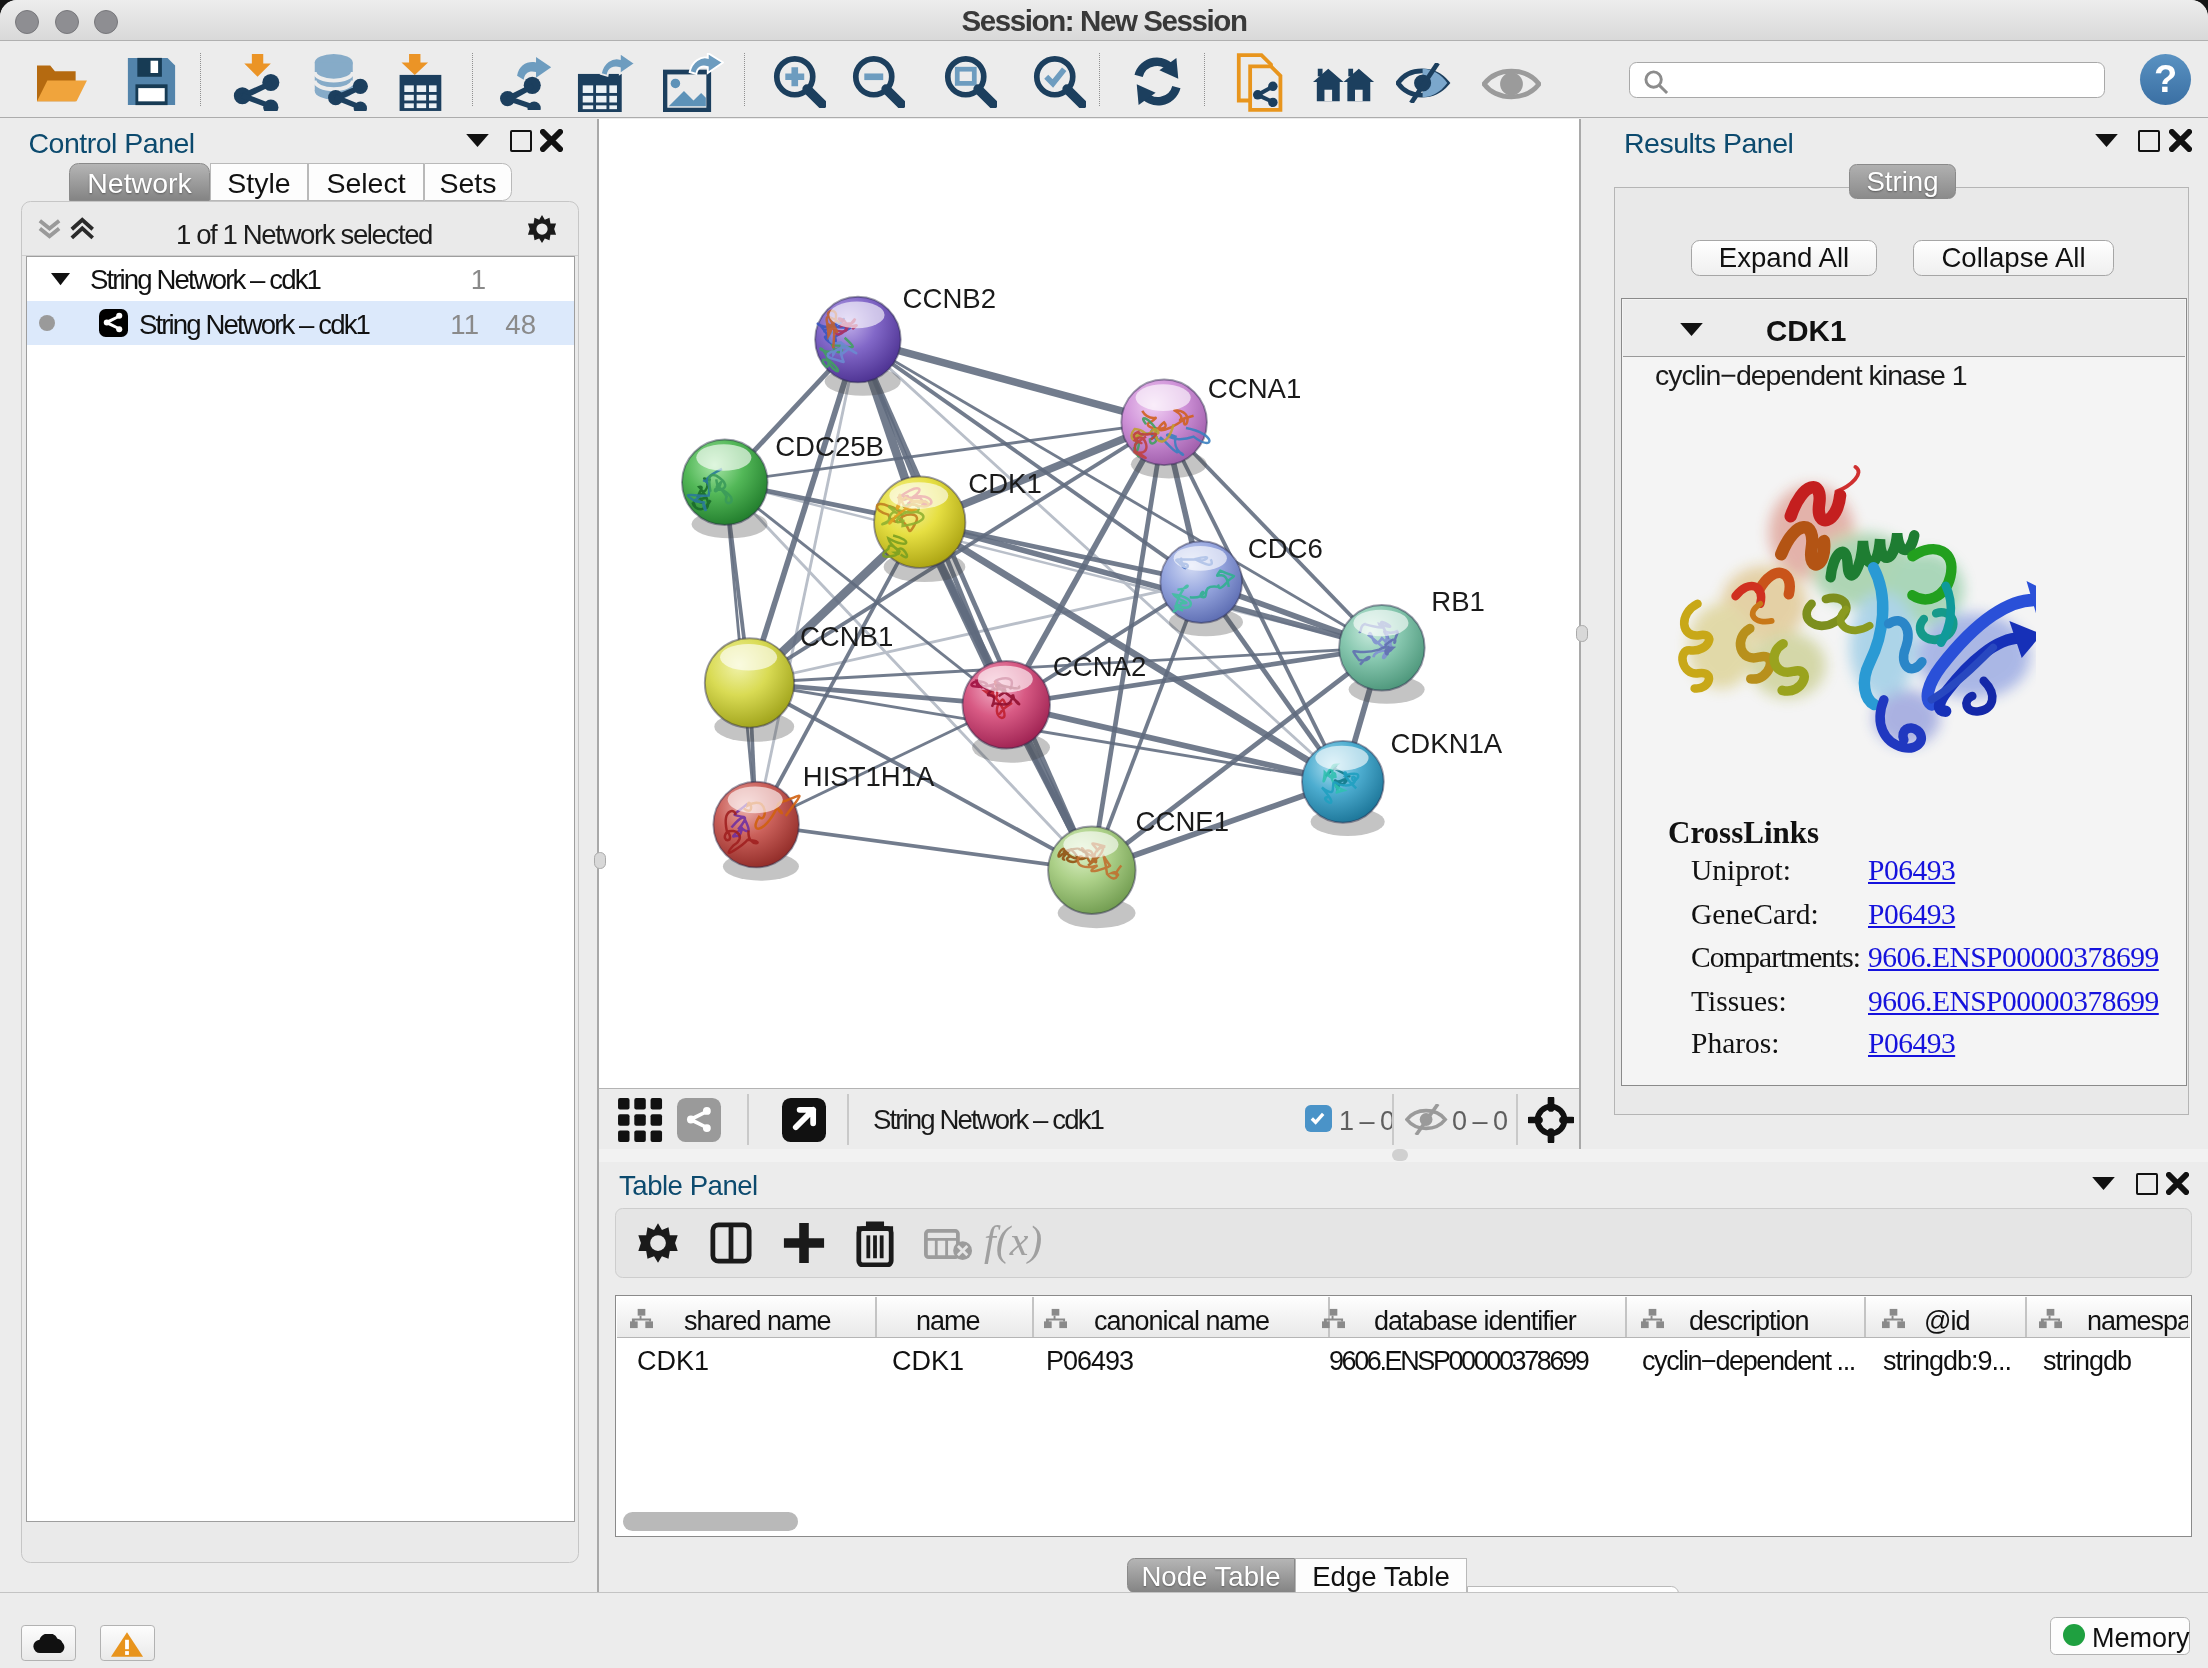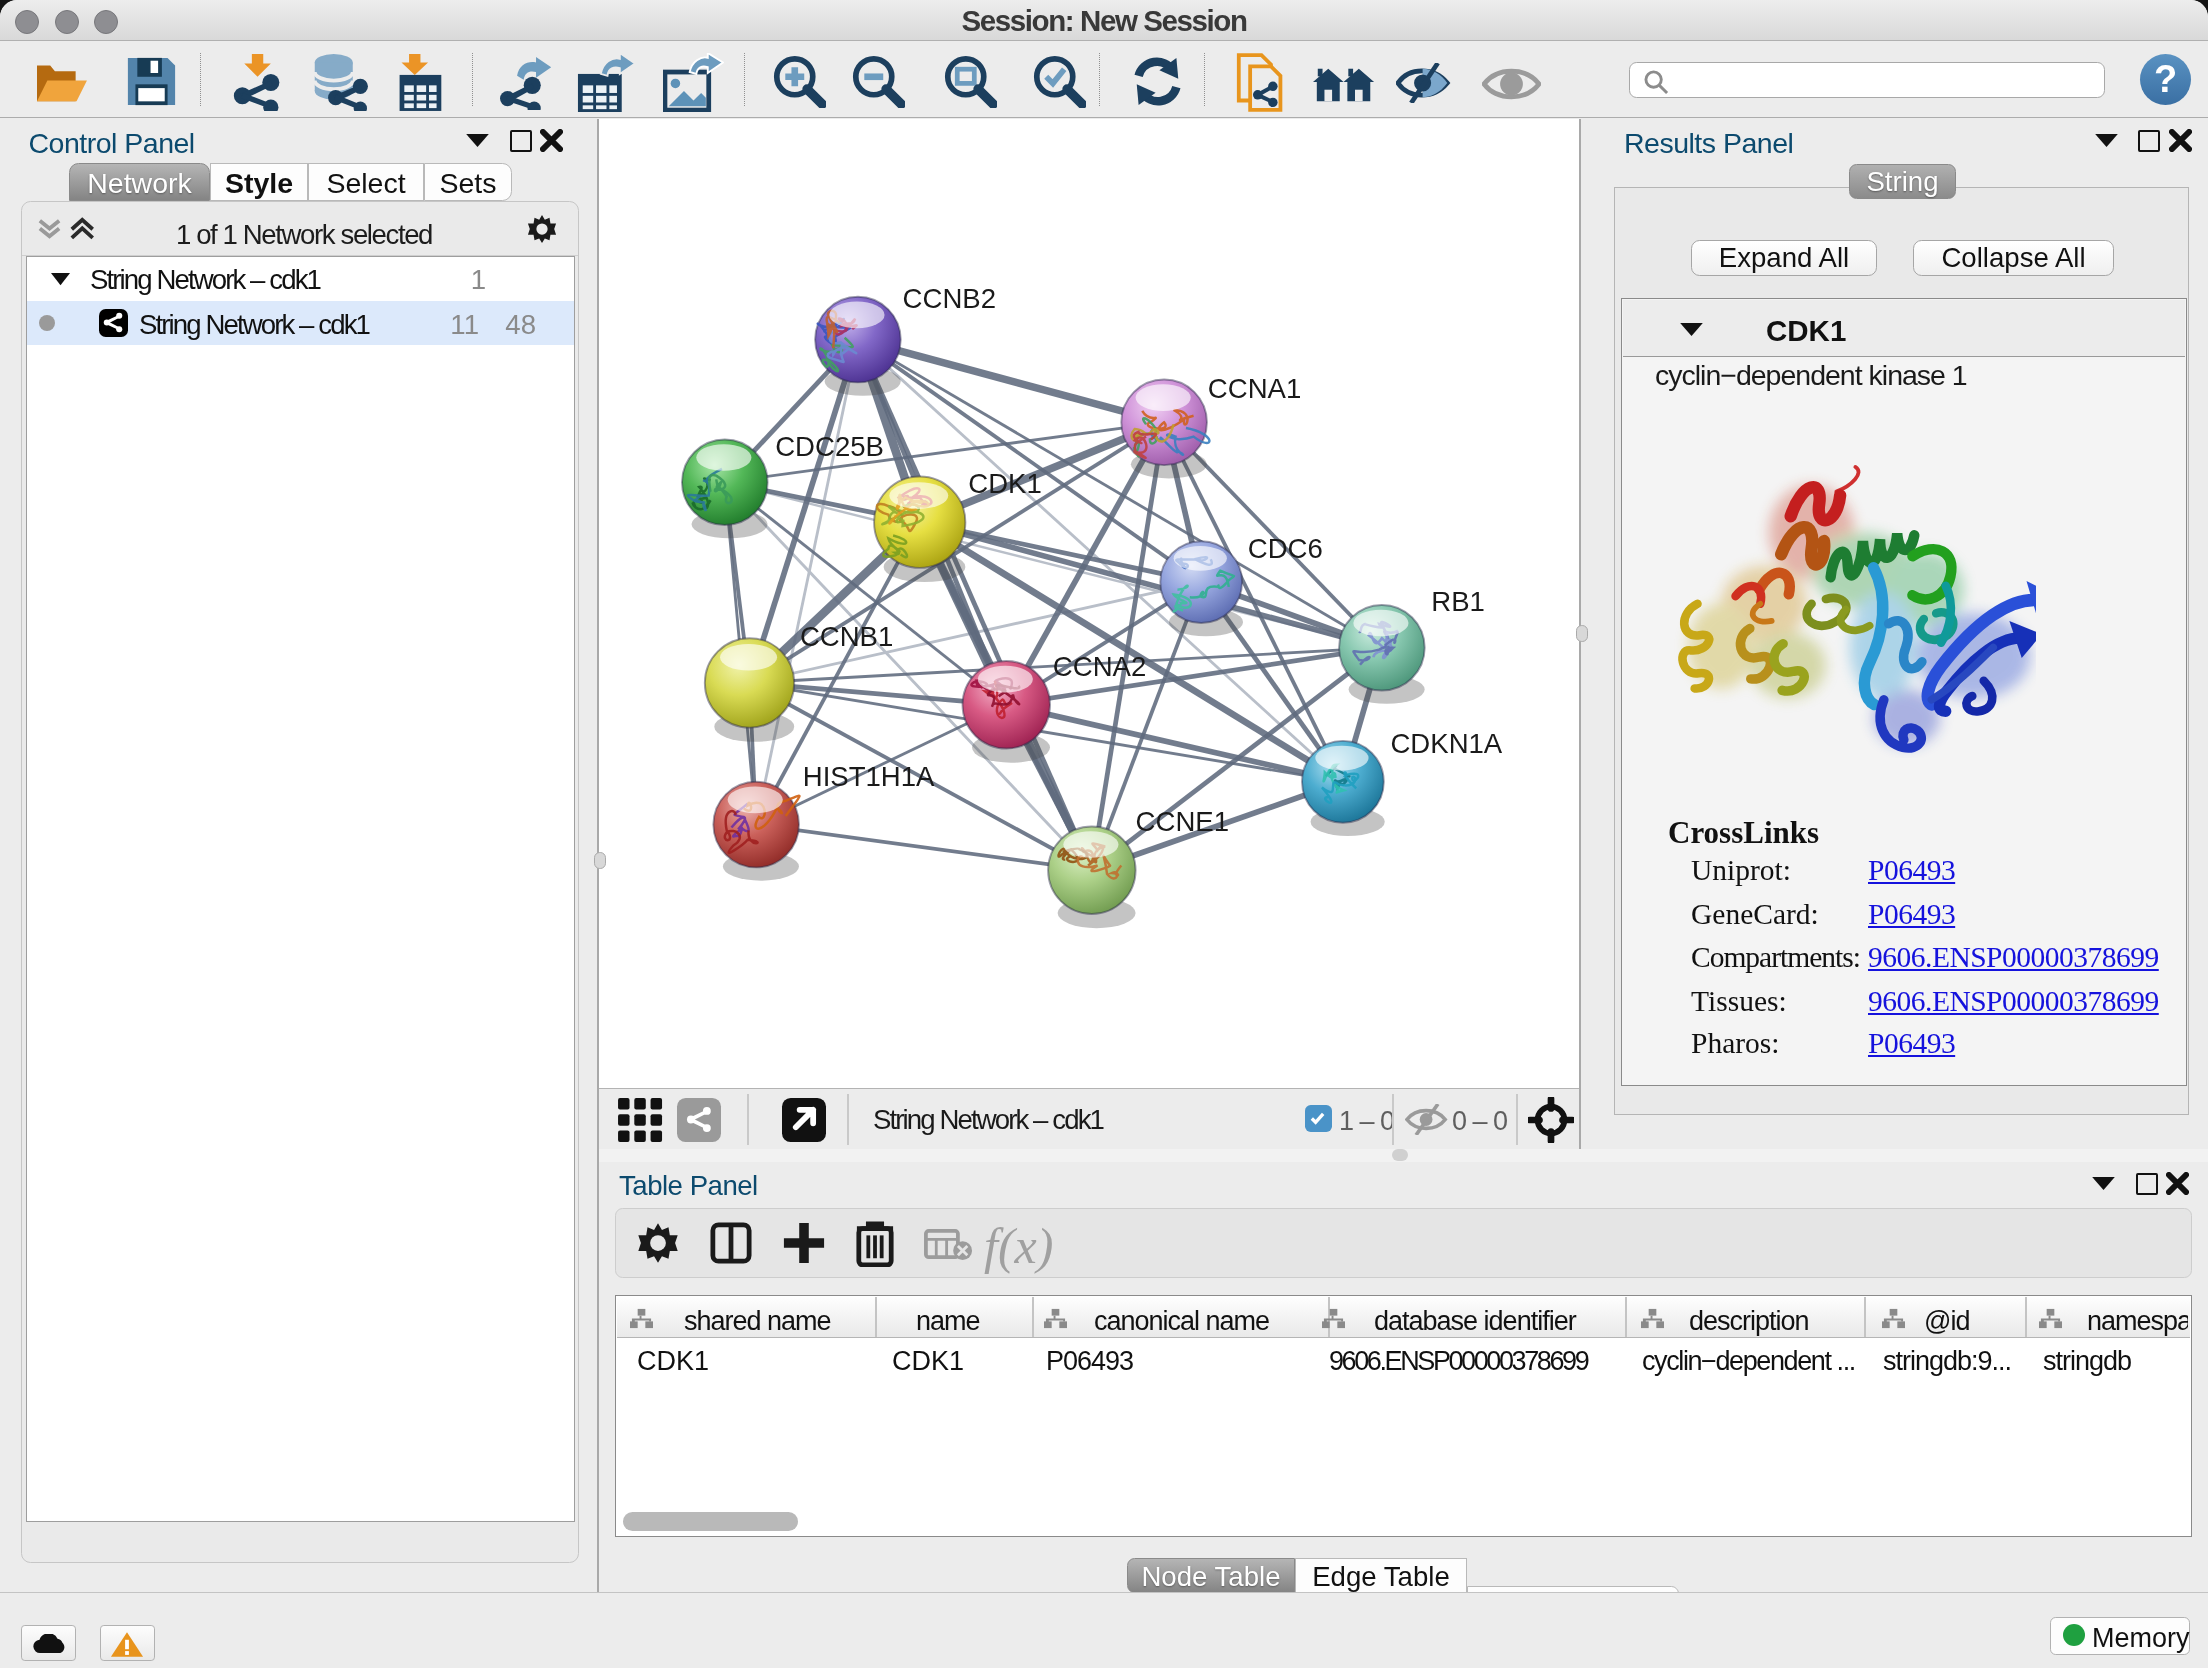"Style" div.abs { font-weight: bold -> none }
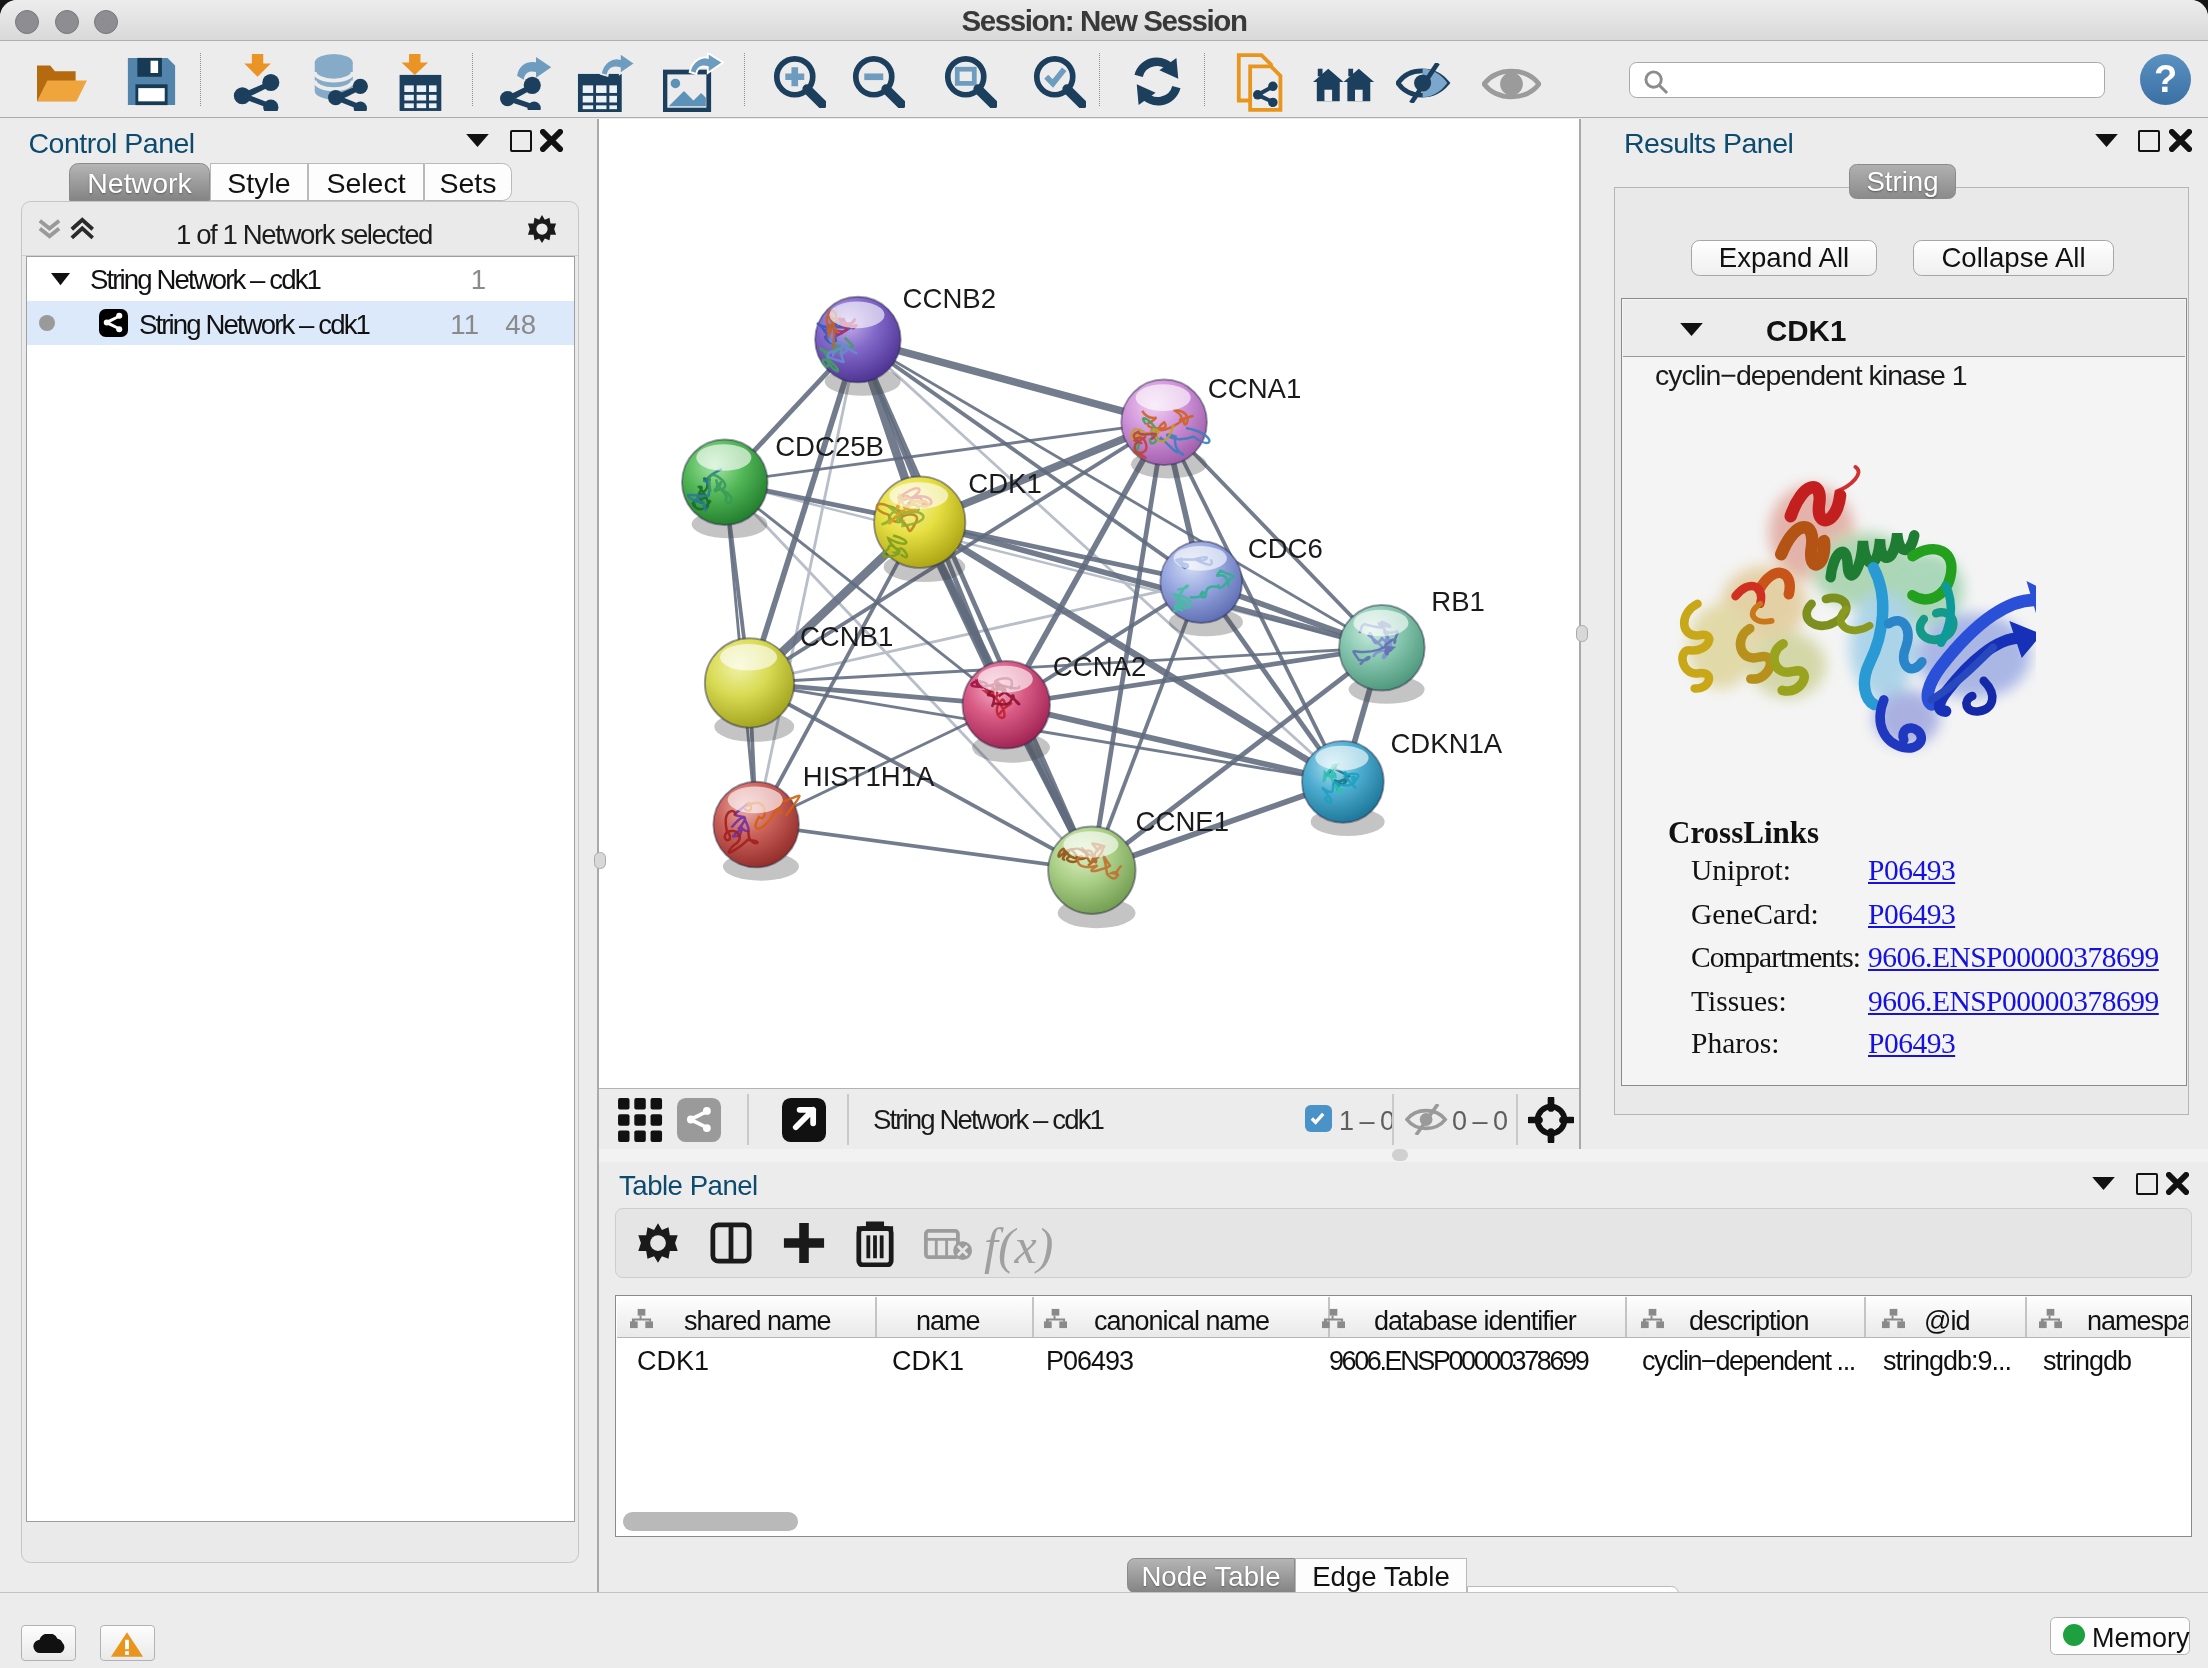"f(x)" div.abs { font-size: 50px -> 42px }
